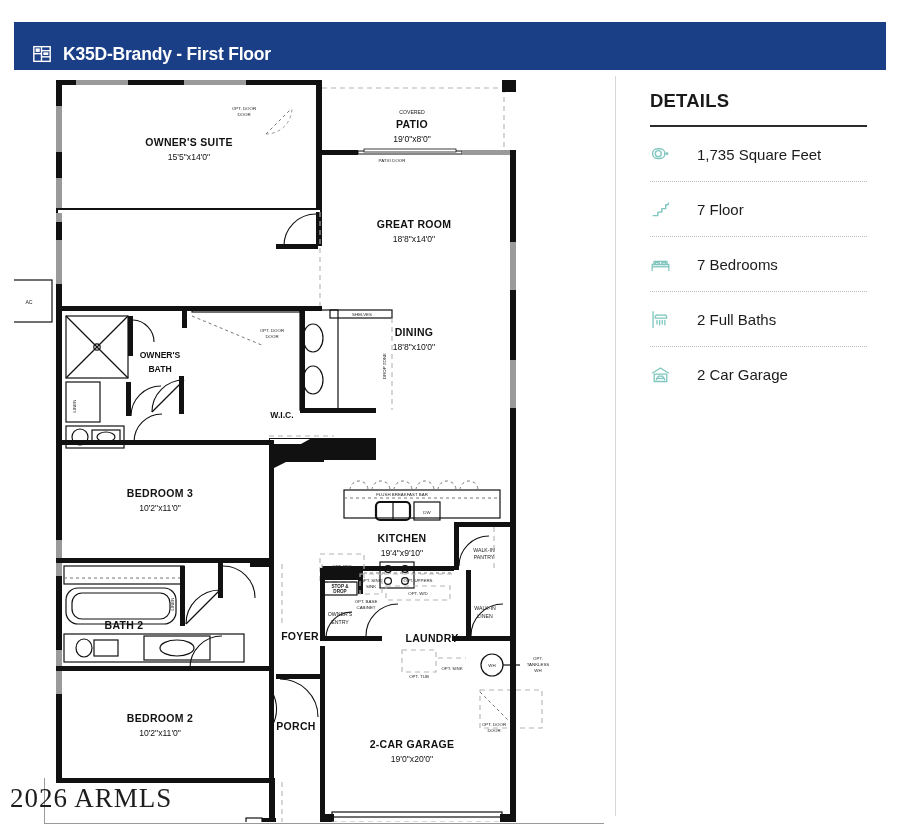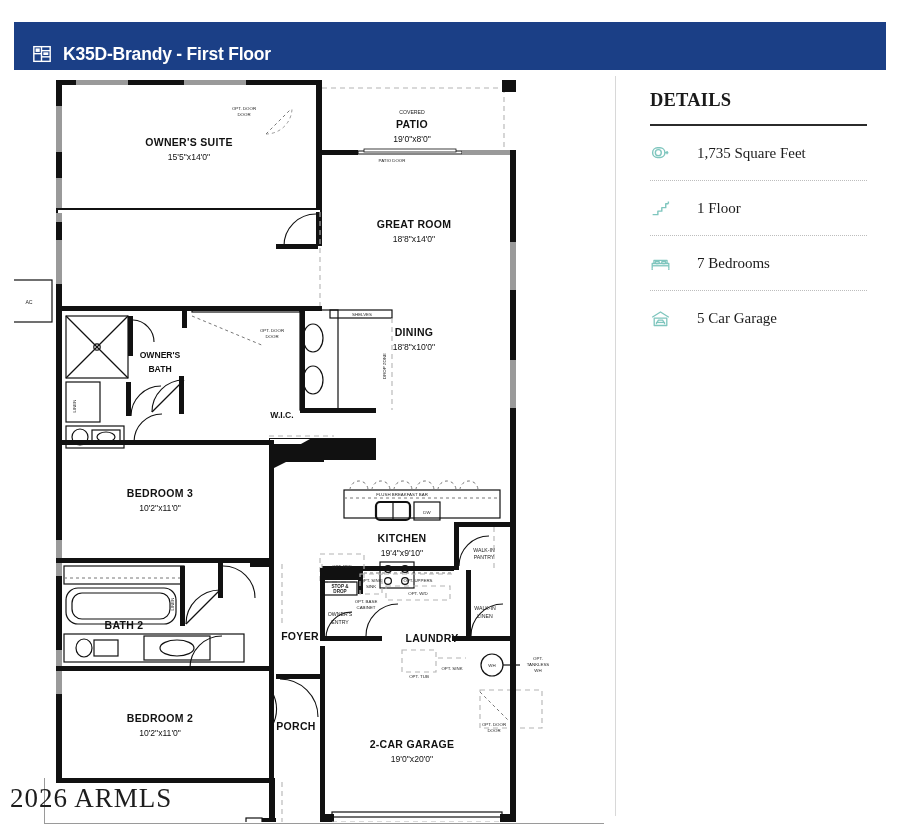"DETAILS" .details { font-family: Liberation Serif, serif -> none }
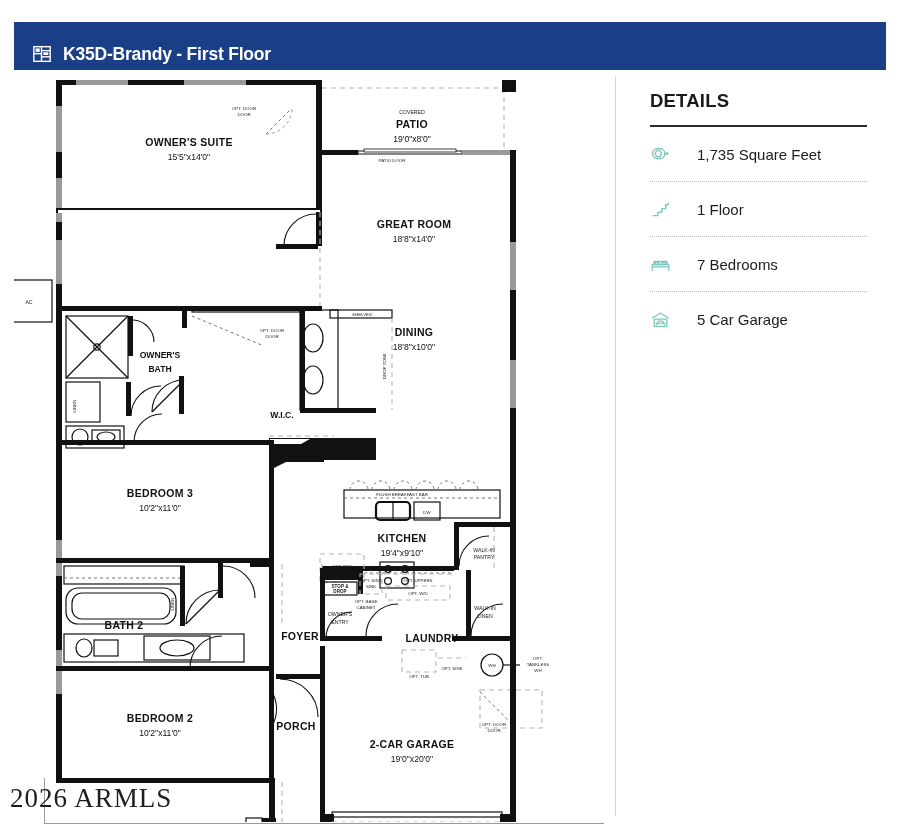"1 Floor" span.dlabel { text: 1 -> 7 }
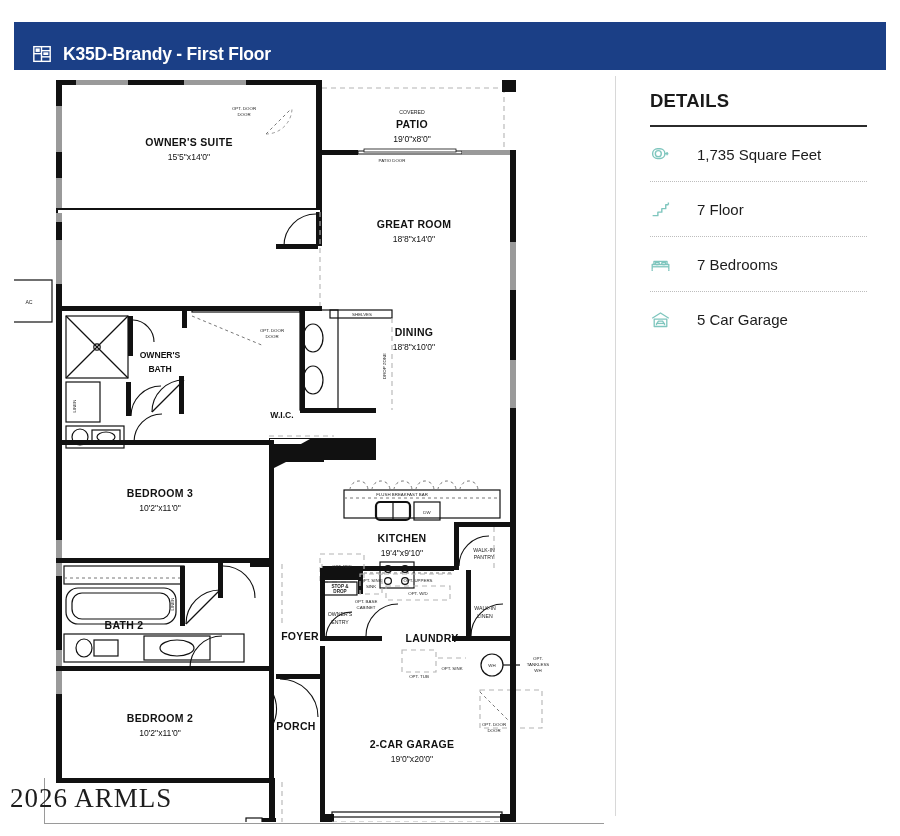"2 Full Baths" div.drow { html: none -> <div> <svg> <g> <path></path> <path></path> <path></path> </g> </svg> <span>2 Full Baths</span> </div> }
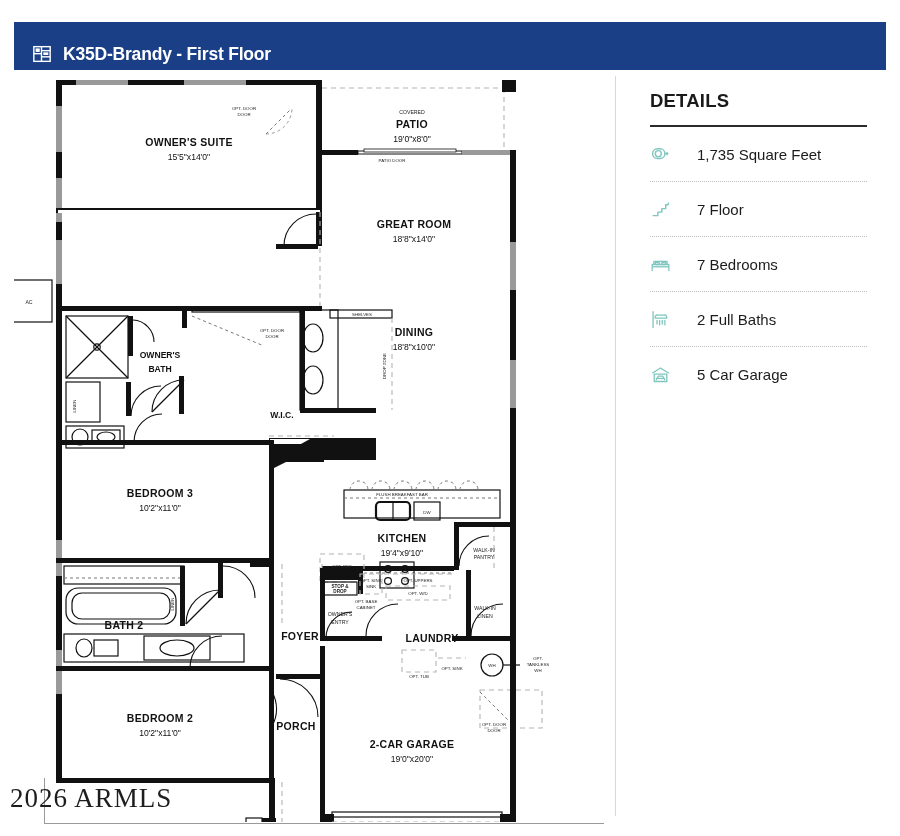"5 Car Garage" span.dlabel { text: 5 -> 2 }
